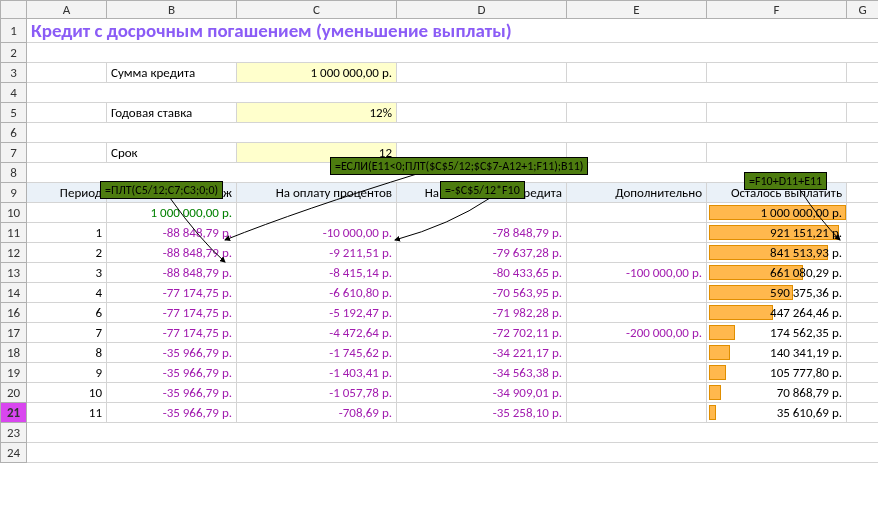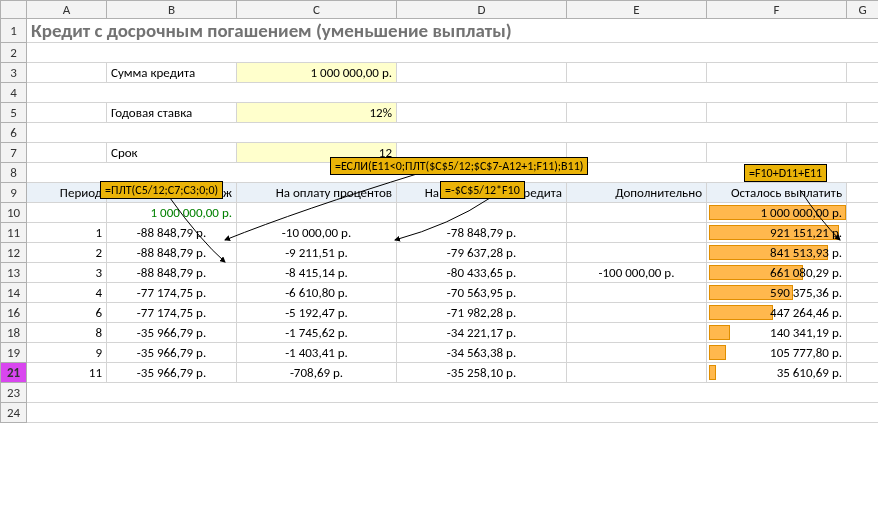"Кредит с досрочным погашением" .title { color: #737373 -> #8b5cf6 }
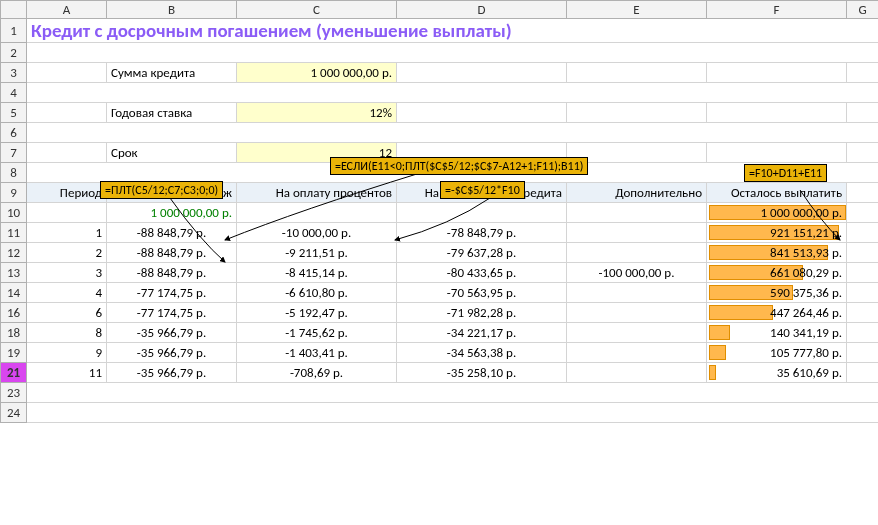"=ЕСЛИ(E11<0;ПЛТ($C$5/12;$C$7-A12+1;F11);" .callout { background: #eab308 -> #4d7c0f }
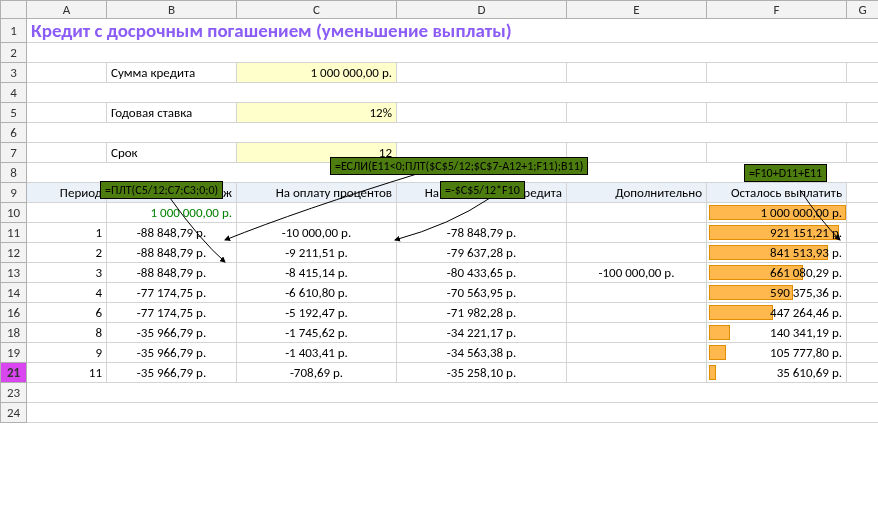"=F10+D11+E11" div.callout { top: 164px -> 172px }
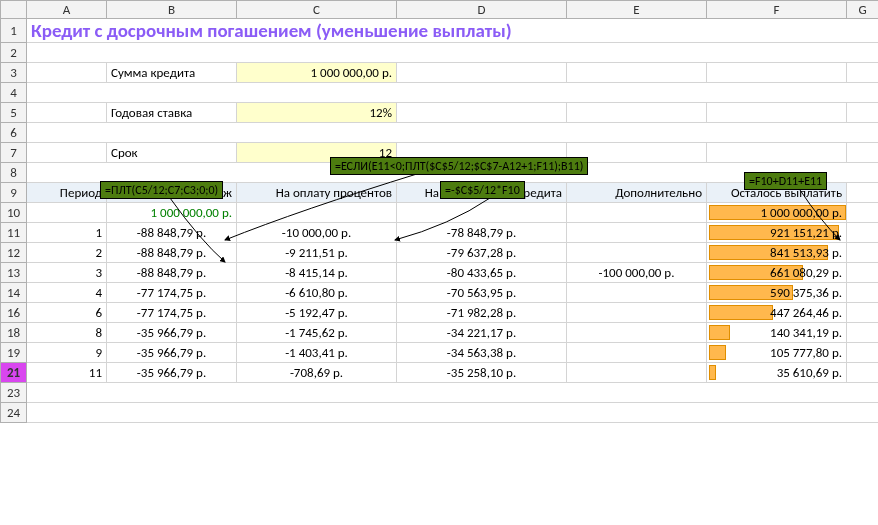"-88 848,79 р." .neg { color: #000000 -> #a21caf; text-align: center -> right }
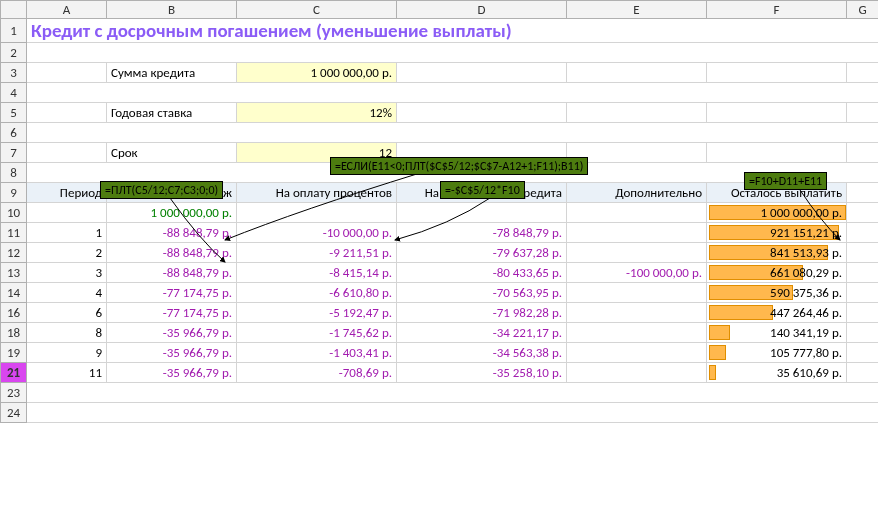"17" tr { html: none -> <tr> <td>17</td> <td>7</td> <td>-77 174,75 р.</td> <td>-4 472,64 р.</td> <td>-72 702,11 р.</td> <td>-200 000,00 р.</td> <td><span></span><span>174 562,35 р.</span></td> <td></td> </tr> }
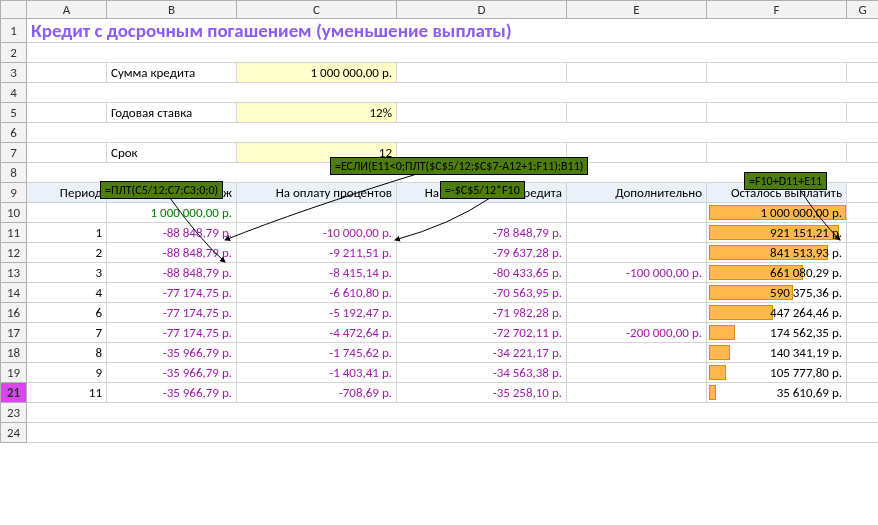"20" tr { html: none -> <tr> <td>20</td> <td>10</td> <td>-35 966,79 р.</td> <td>-1 057,78 р.</td> <td>-34 909,01 р.</td> <td></td> <td><span></span><span>70 868,79 р.</span></td> <td></td> </tr> }
